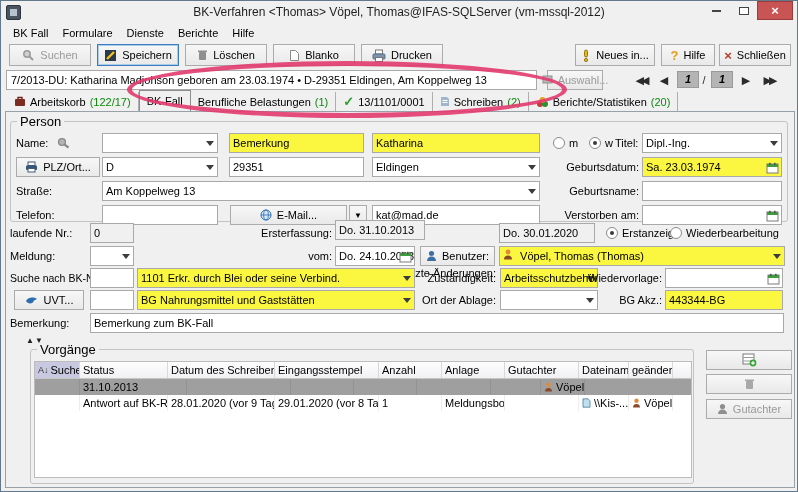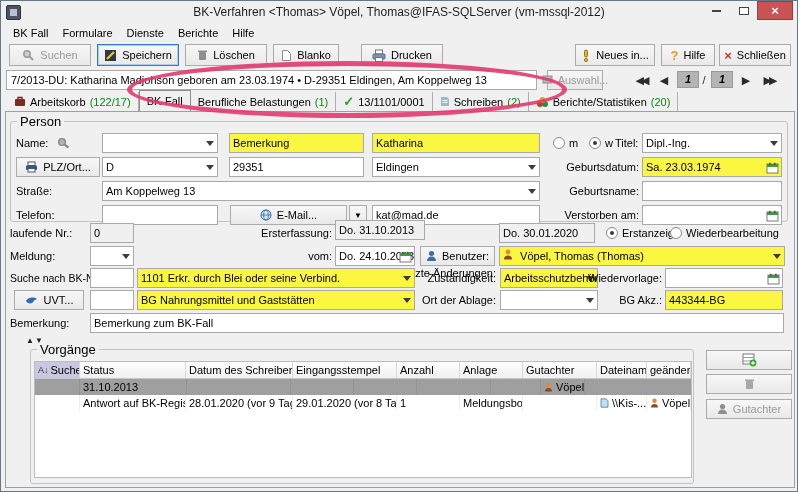"Blanko" div.btn { width: 66px -> 82px }
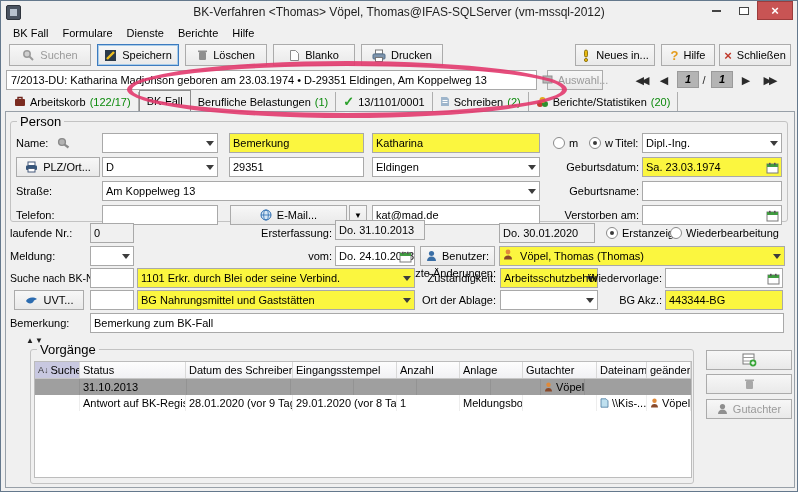"Status" .c1 { width: 106px -> 88px }
